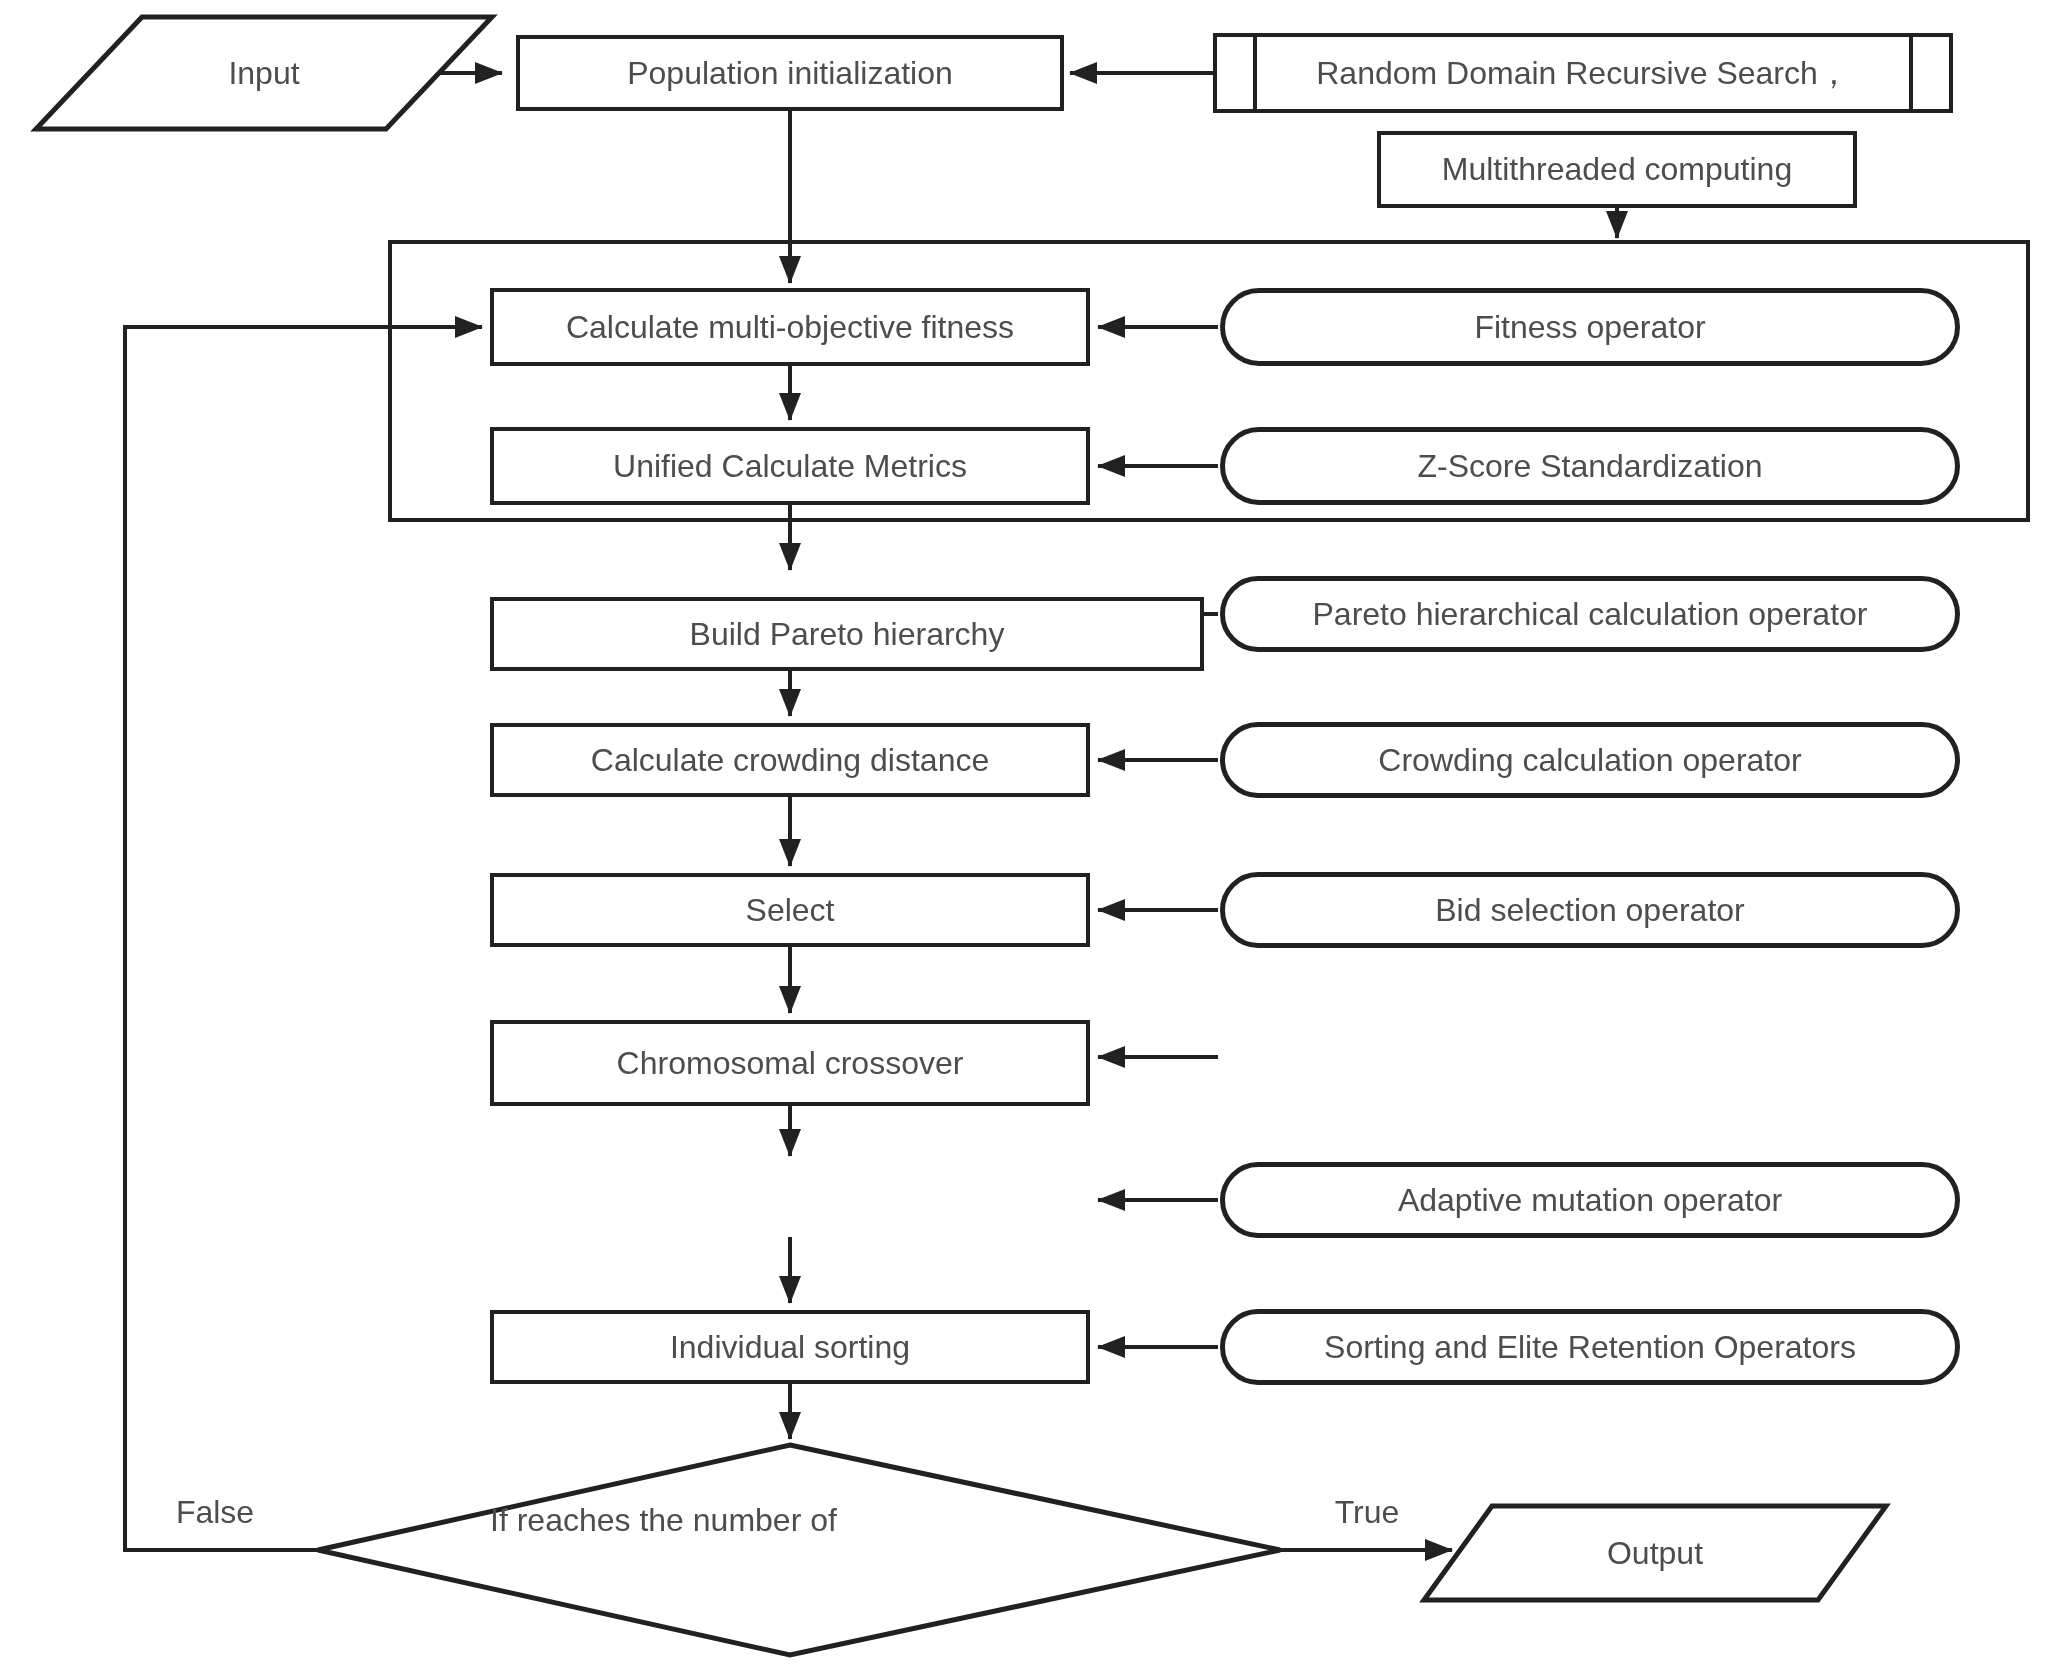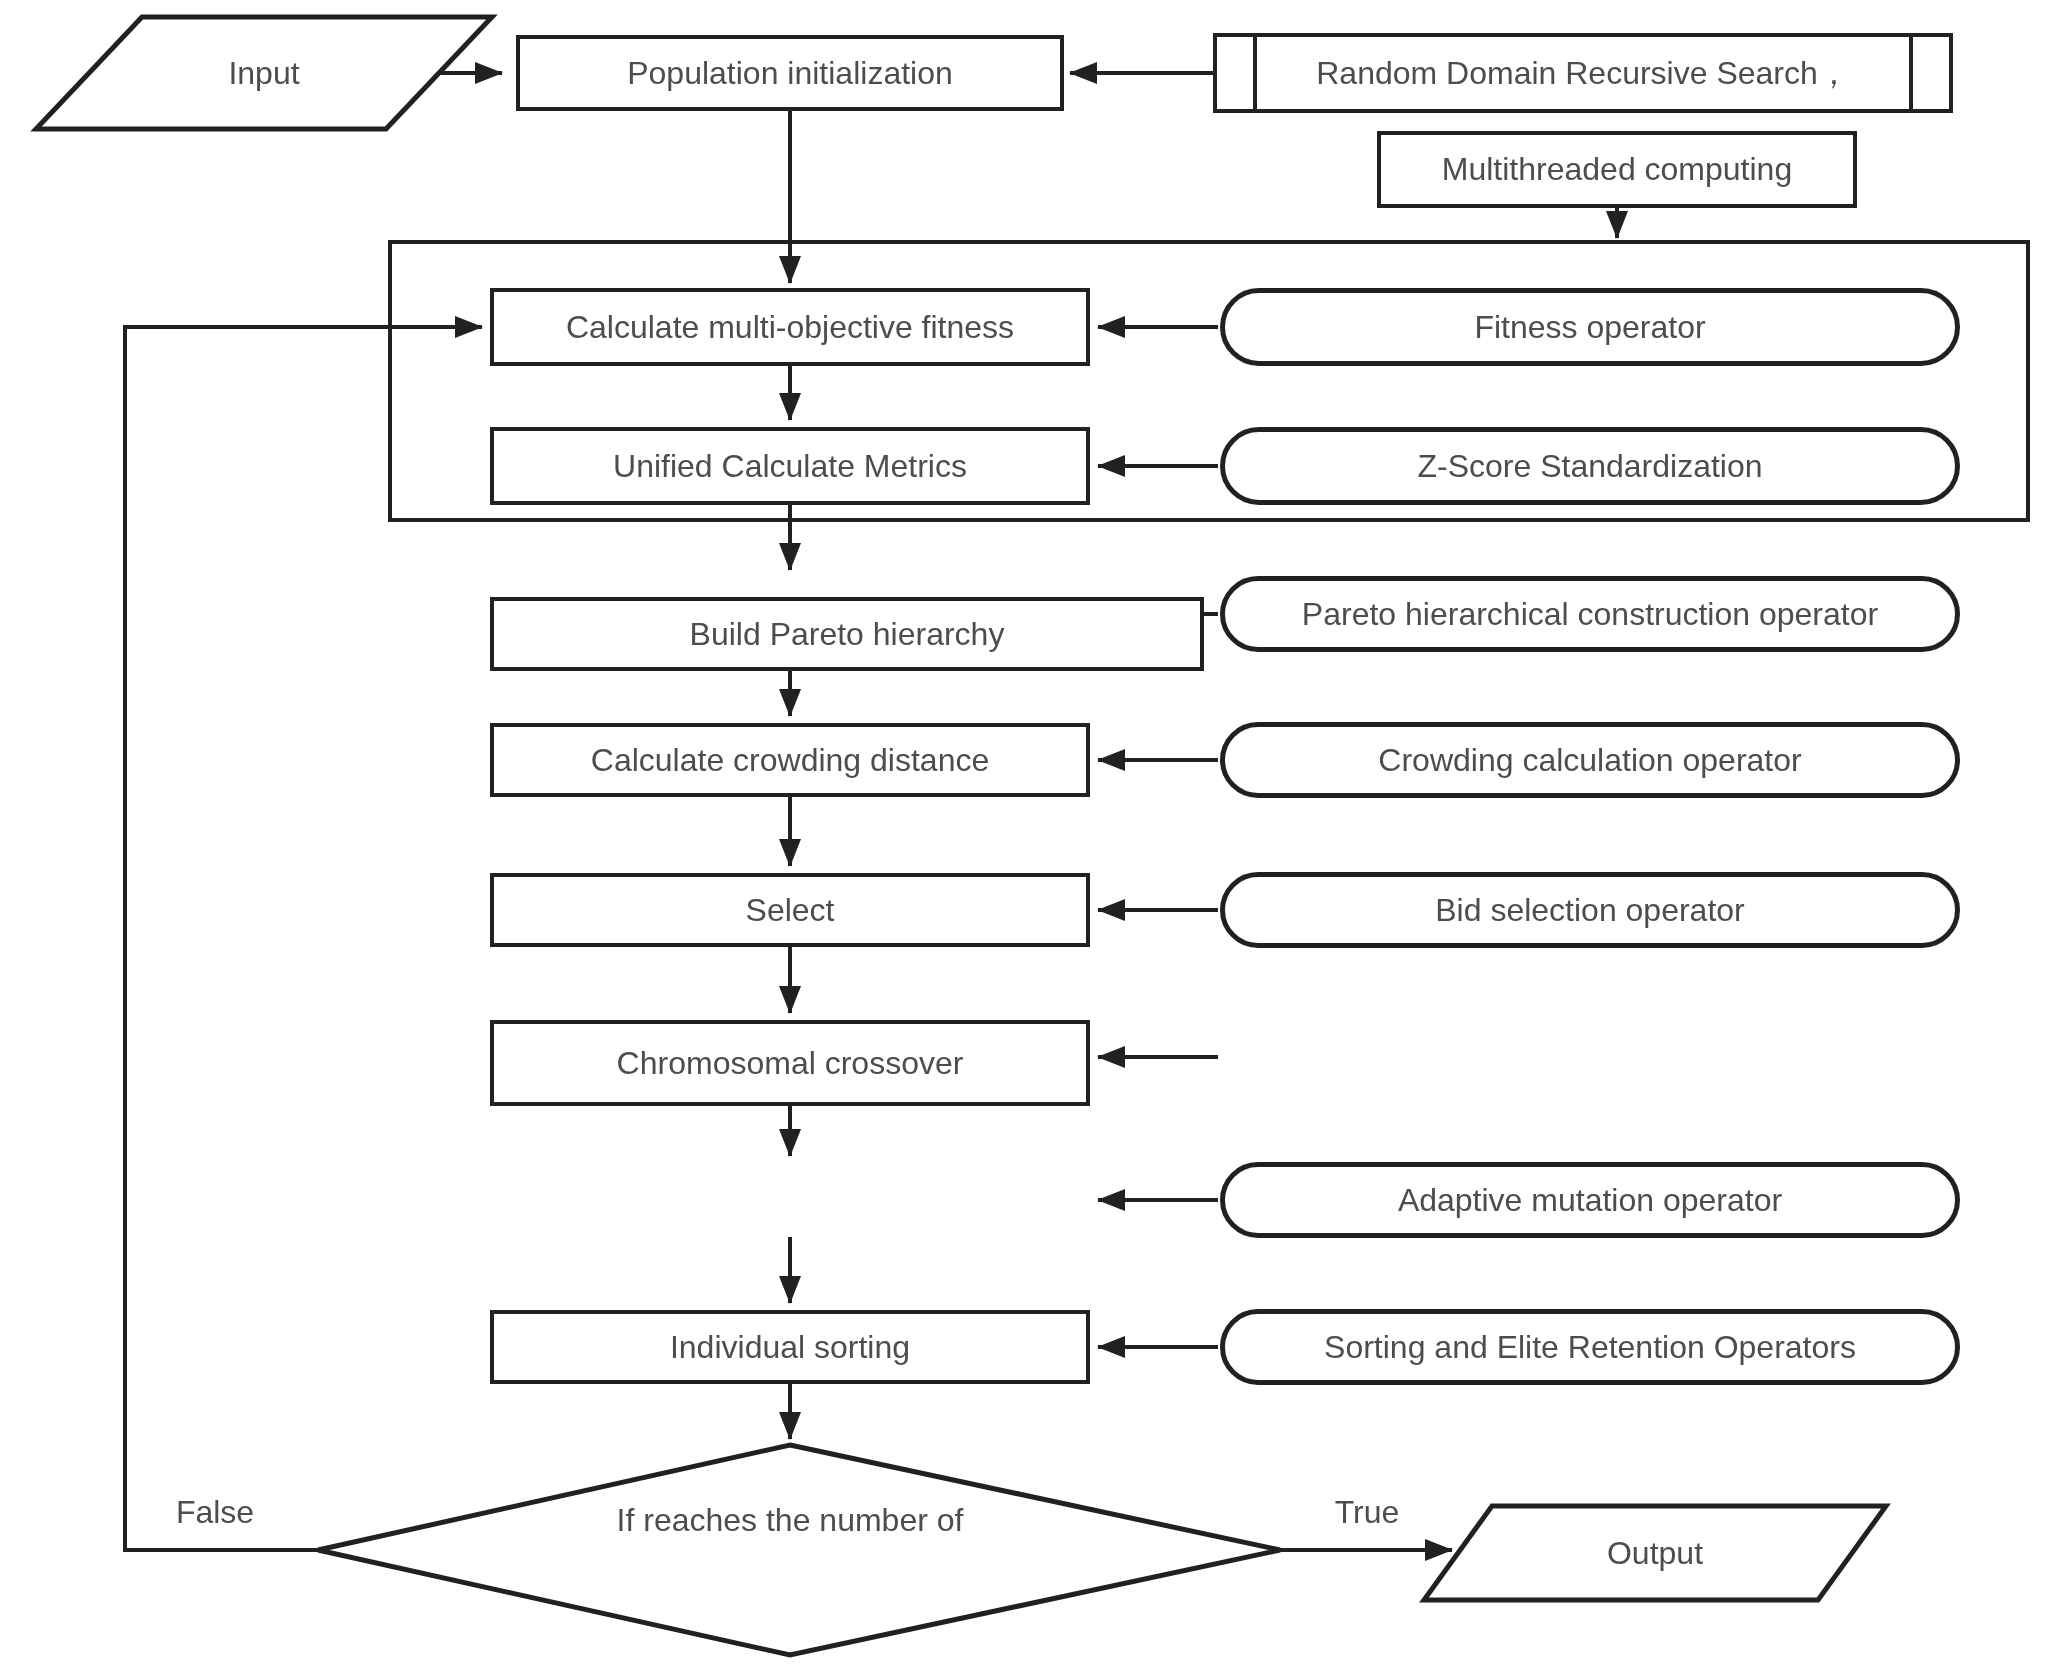"Pareto hierarchical construction" div.node { text: construction -> calculation }
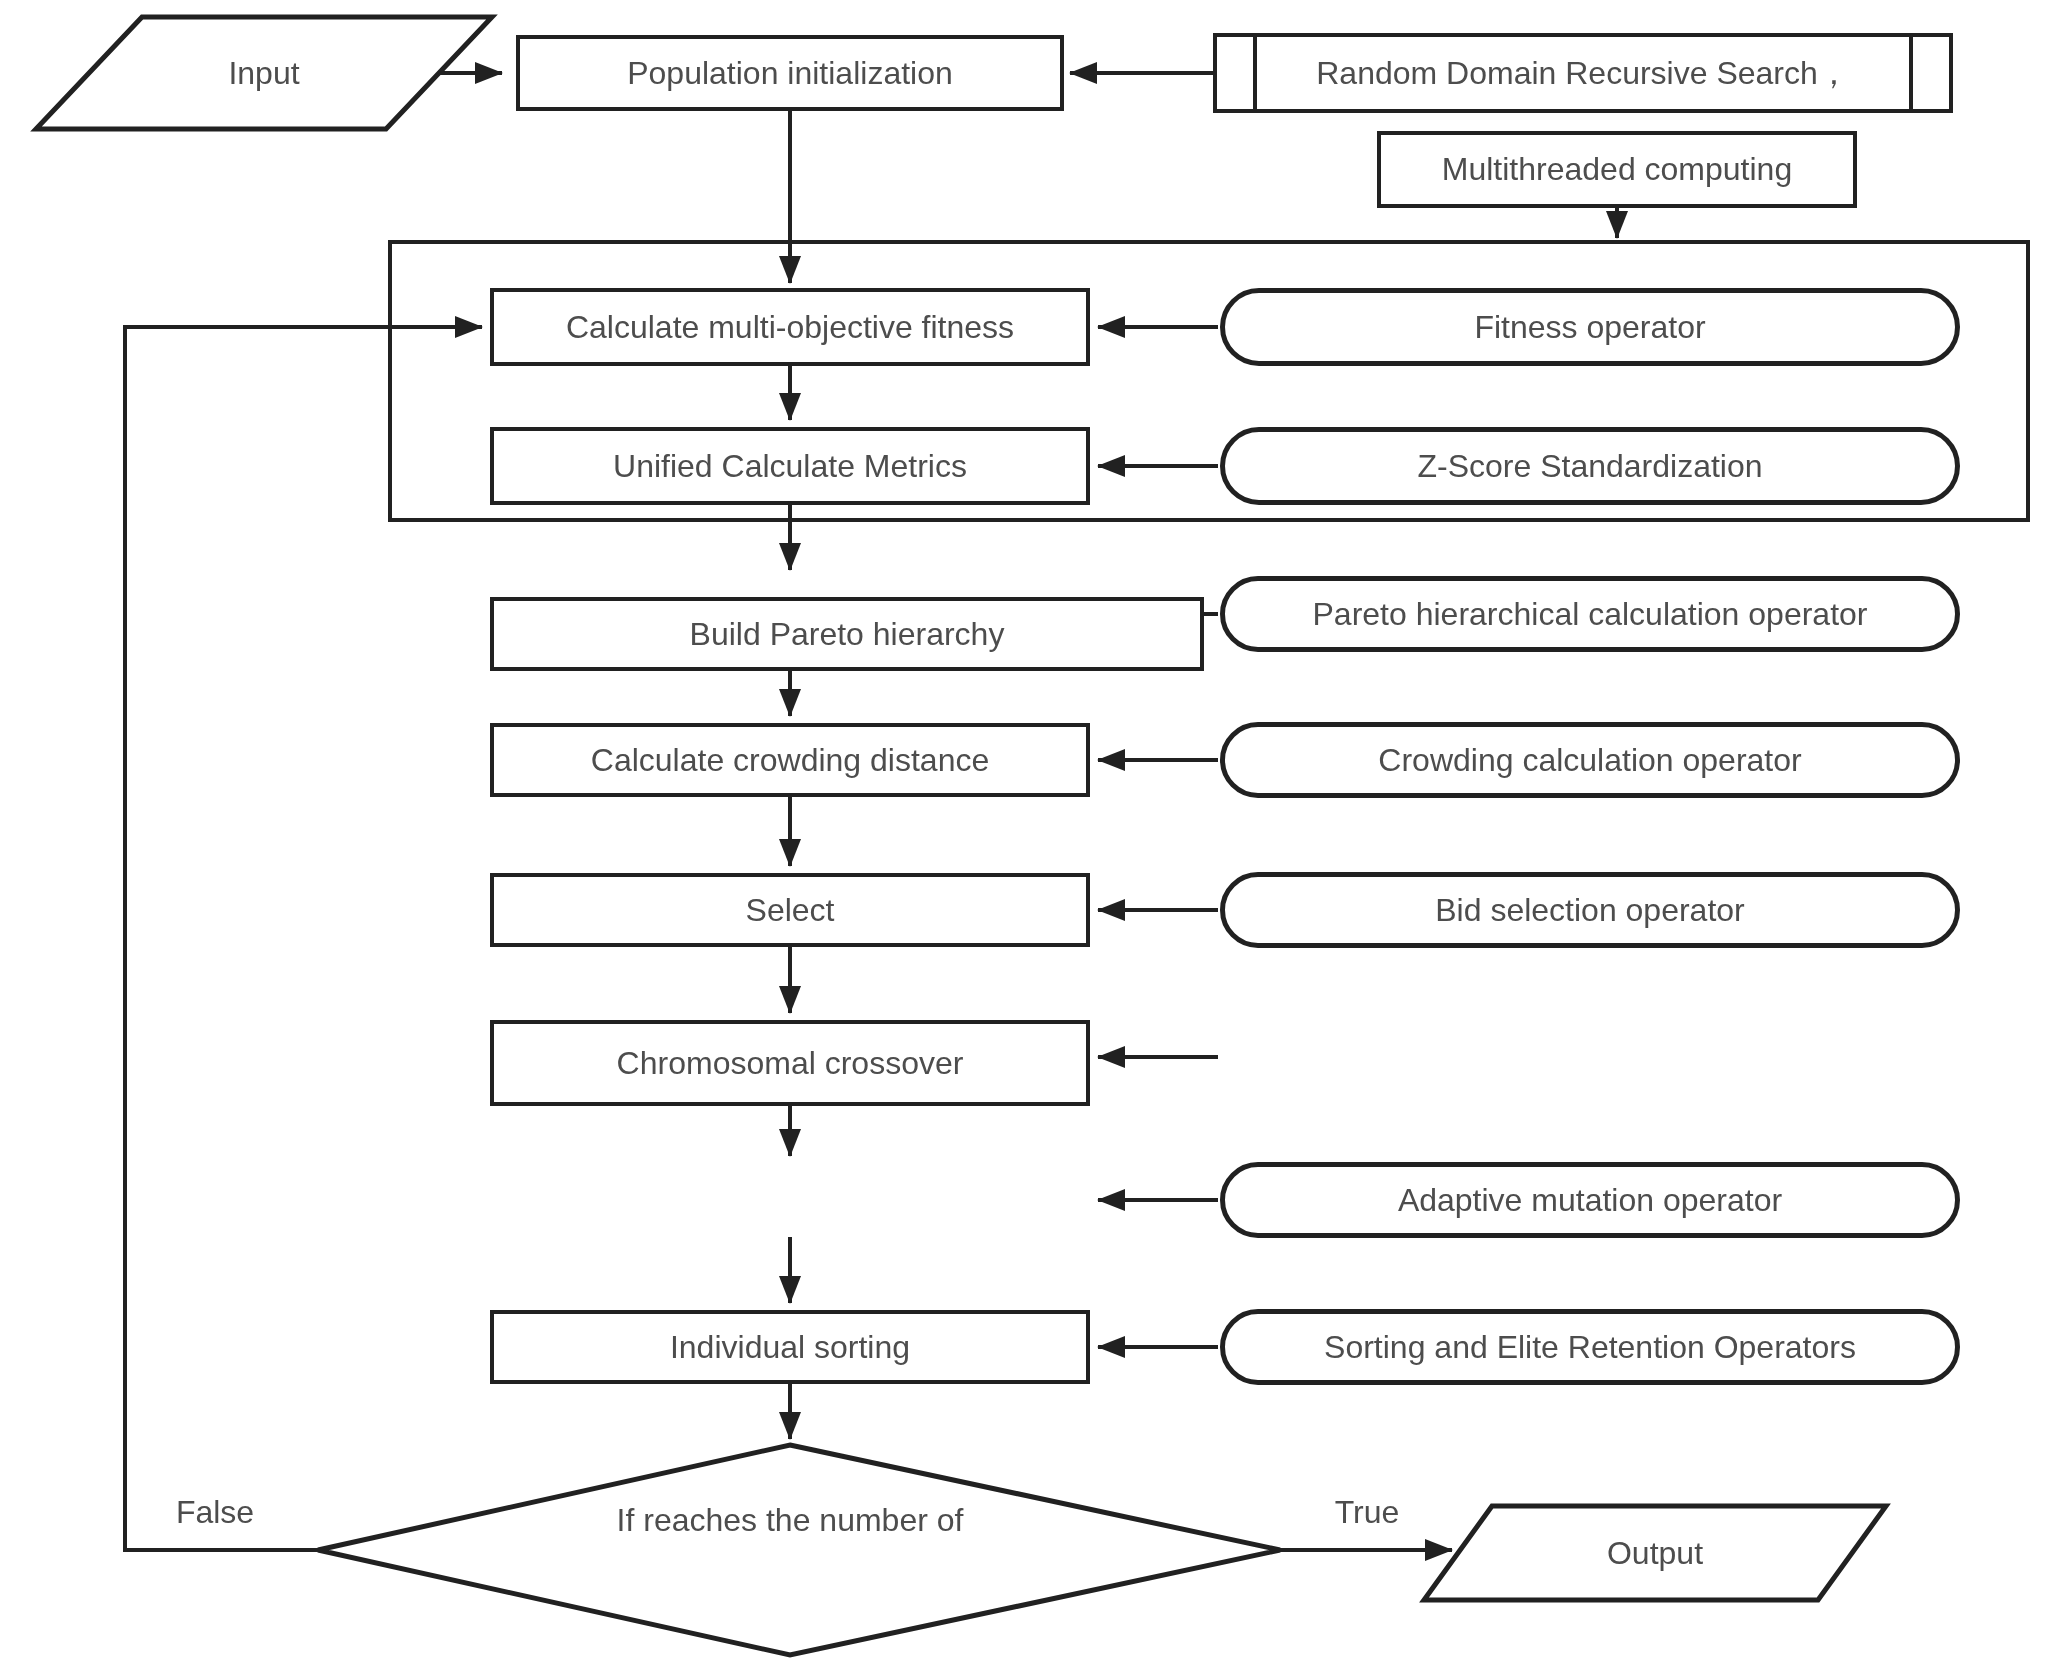"If reaches the number of" .dtext { text-align: center -> left }
